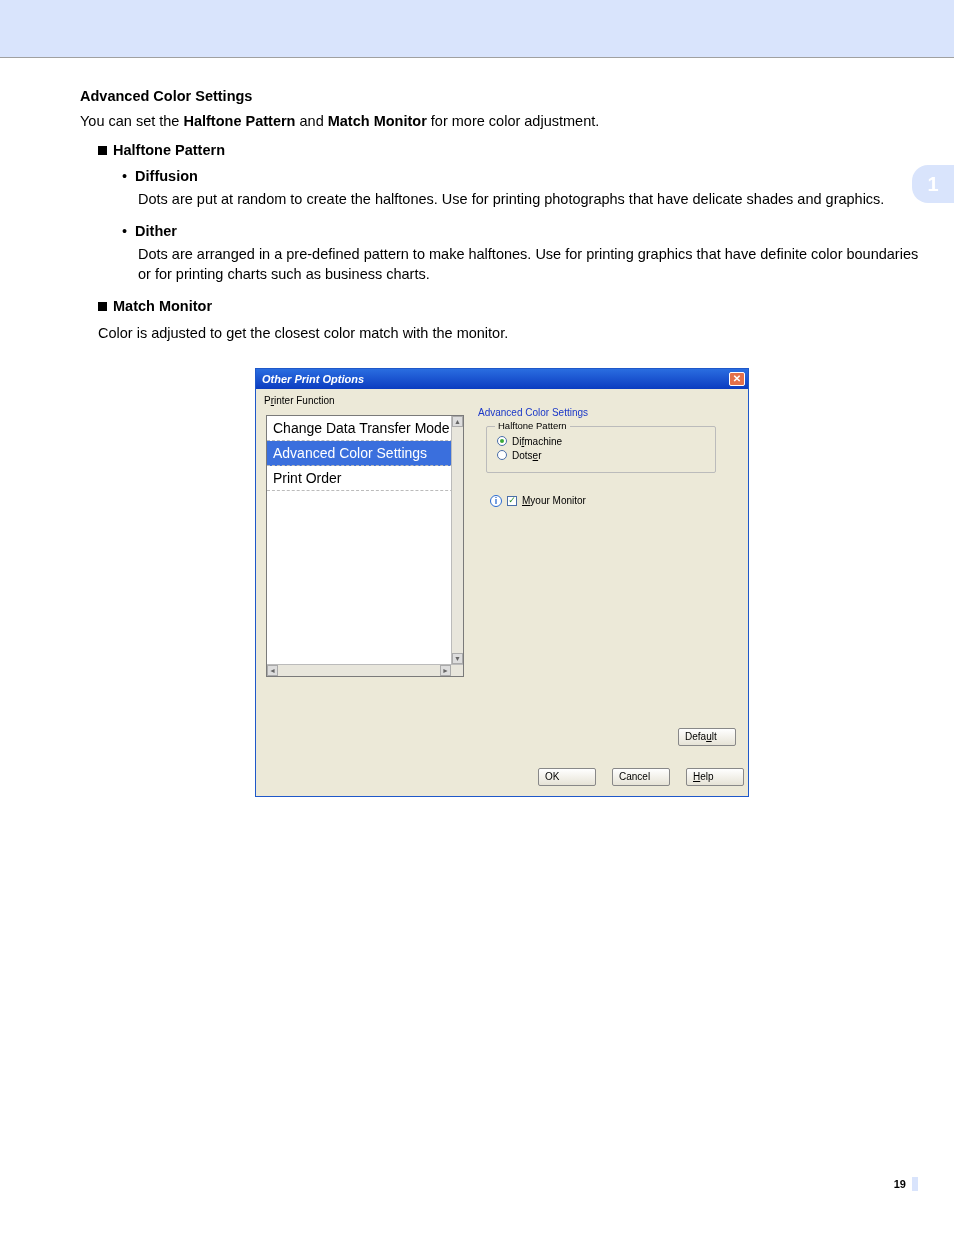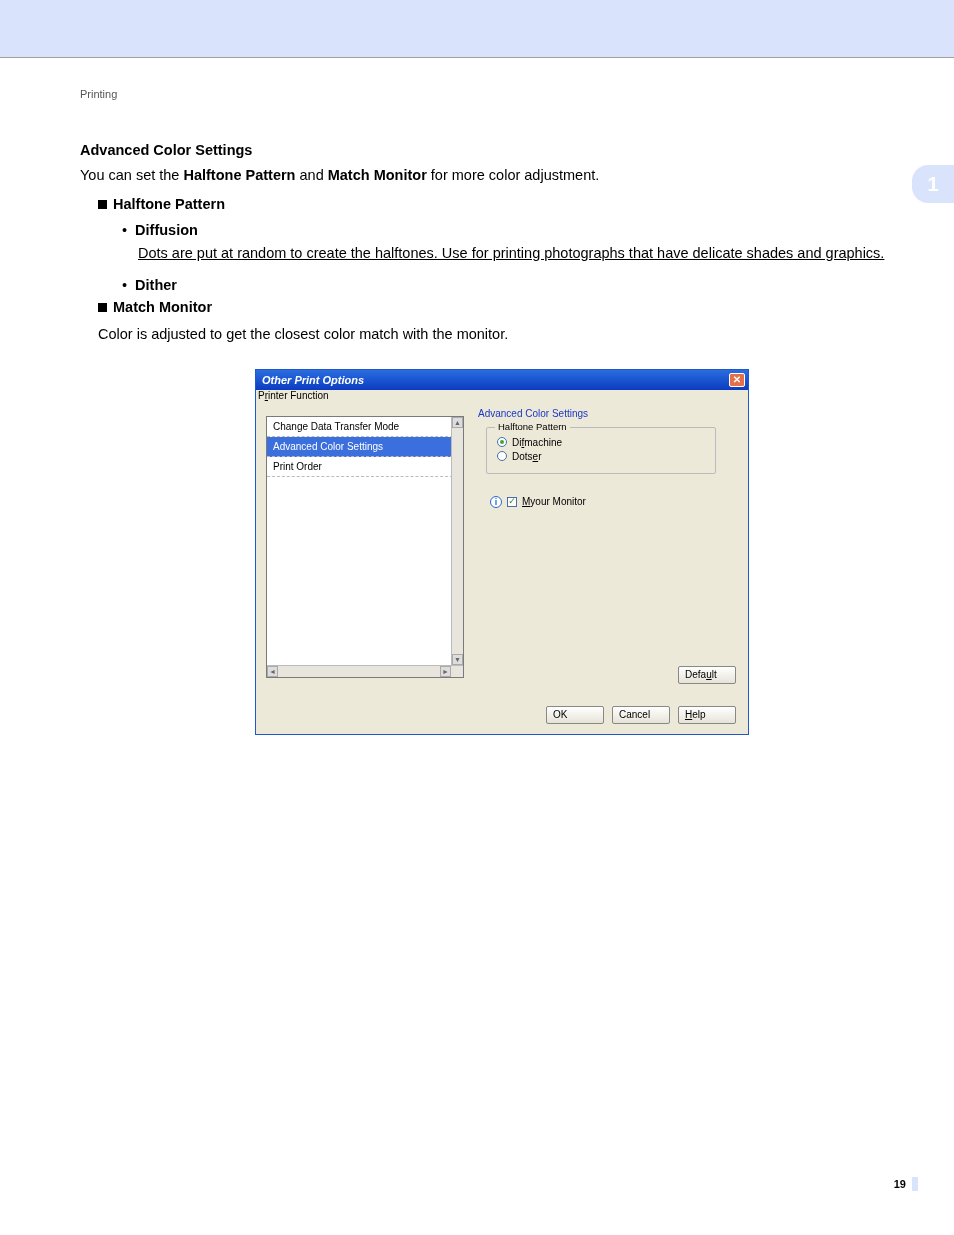"Printing" div.section-label { html: <div>Printing</div> -> none }
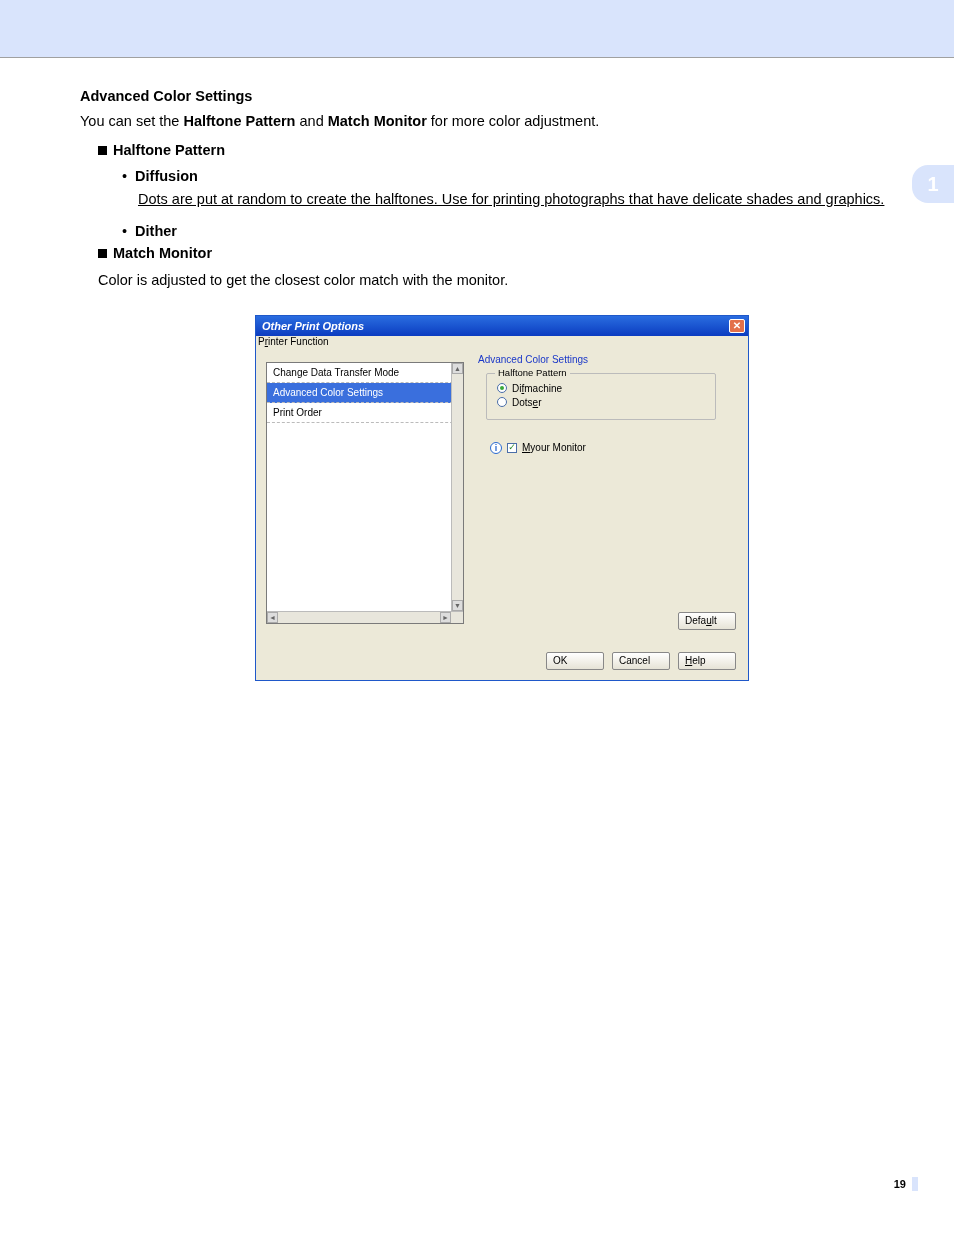"Dots are put at random" .bullet-body { text-decoration: underline -> none }
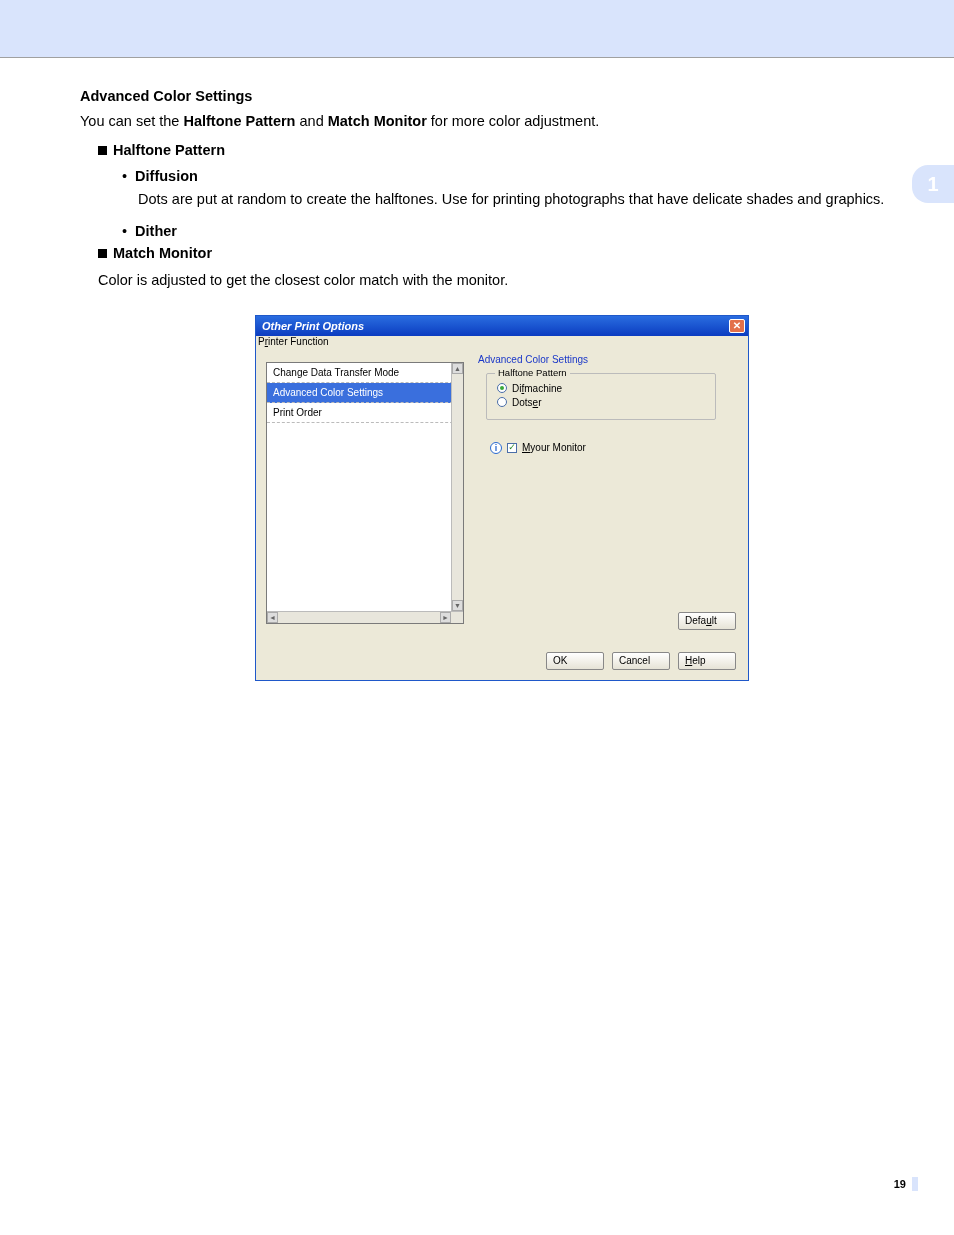"Dots are arranged in a" div.bullet-body { html: none -> <div>Dots are arranged in a pre-defined pattern to make halftones. Use for printing graphics that have definite color boundaries or for printing charts such as business charts.</div> }
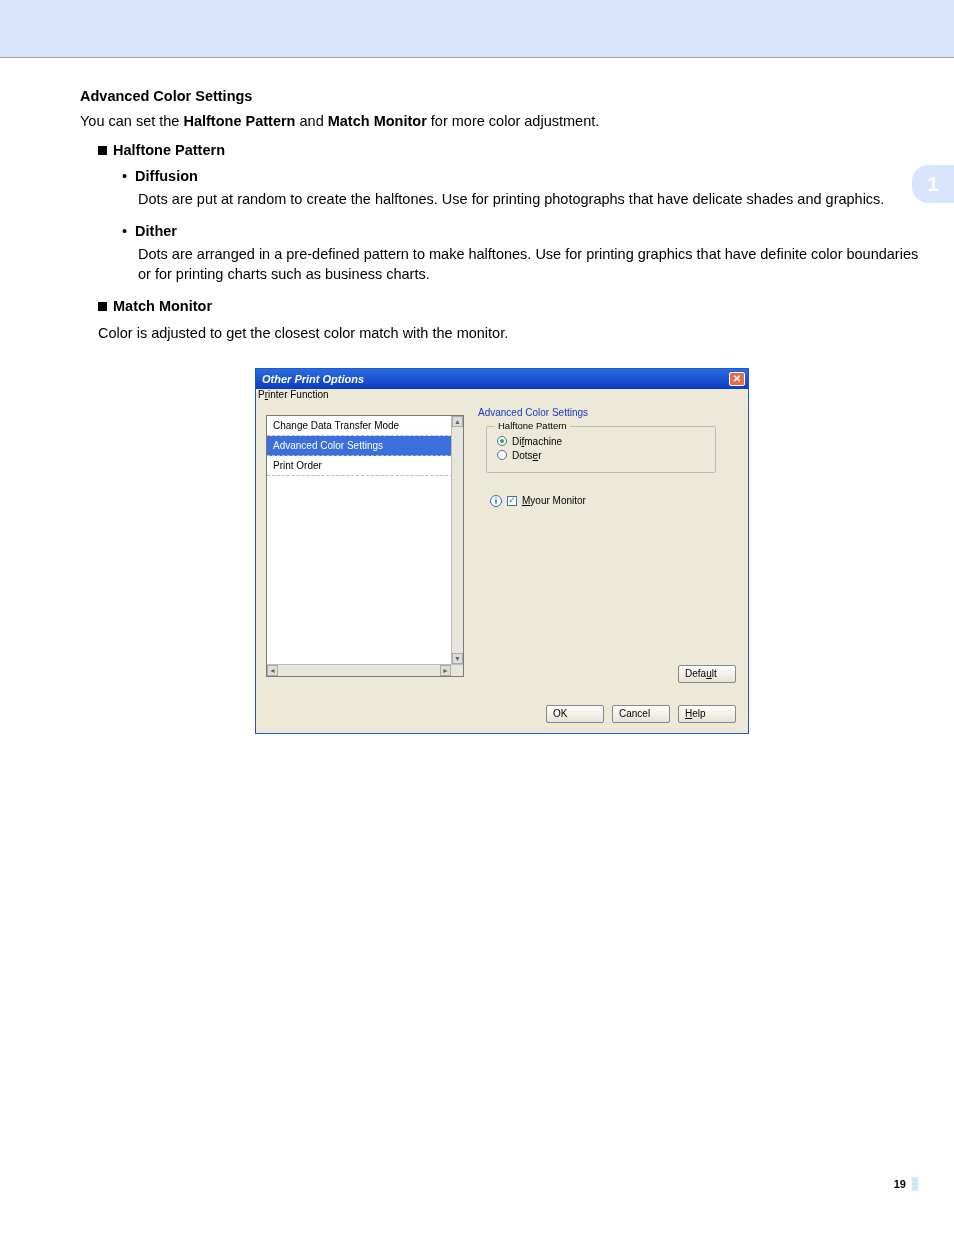"Printer Function" .dlg-body { height: 344px -> 407px; padding: 0 -> 6px }
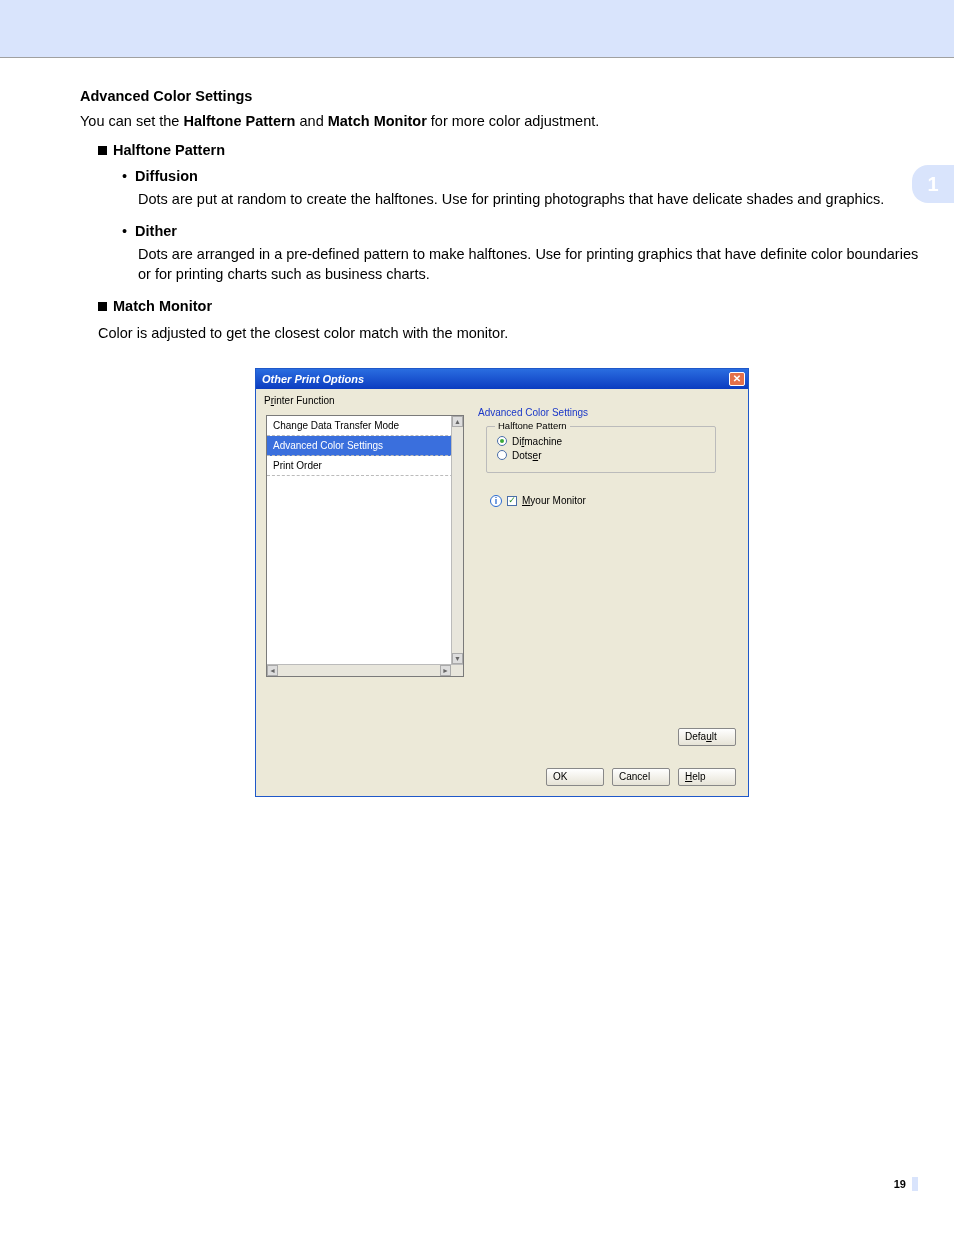"Change Data Transfer Mode" .list-box .li { font-size: 10px -> 14px }
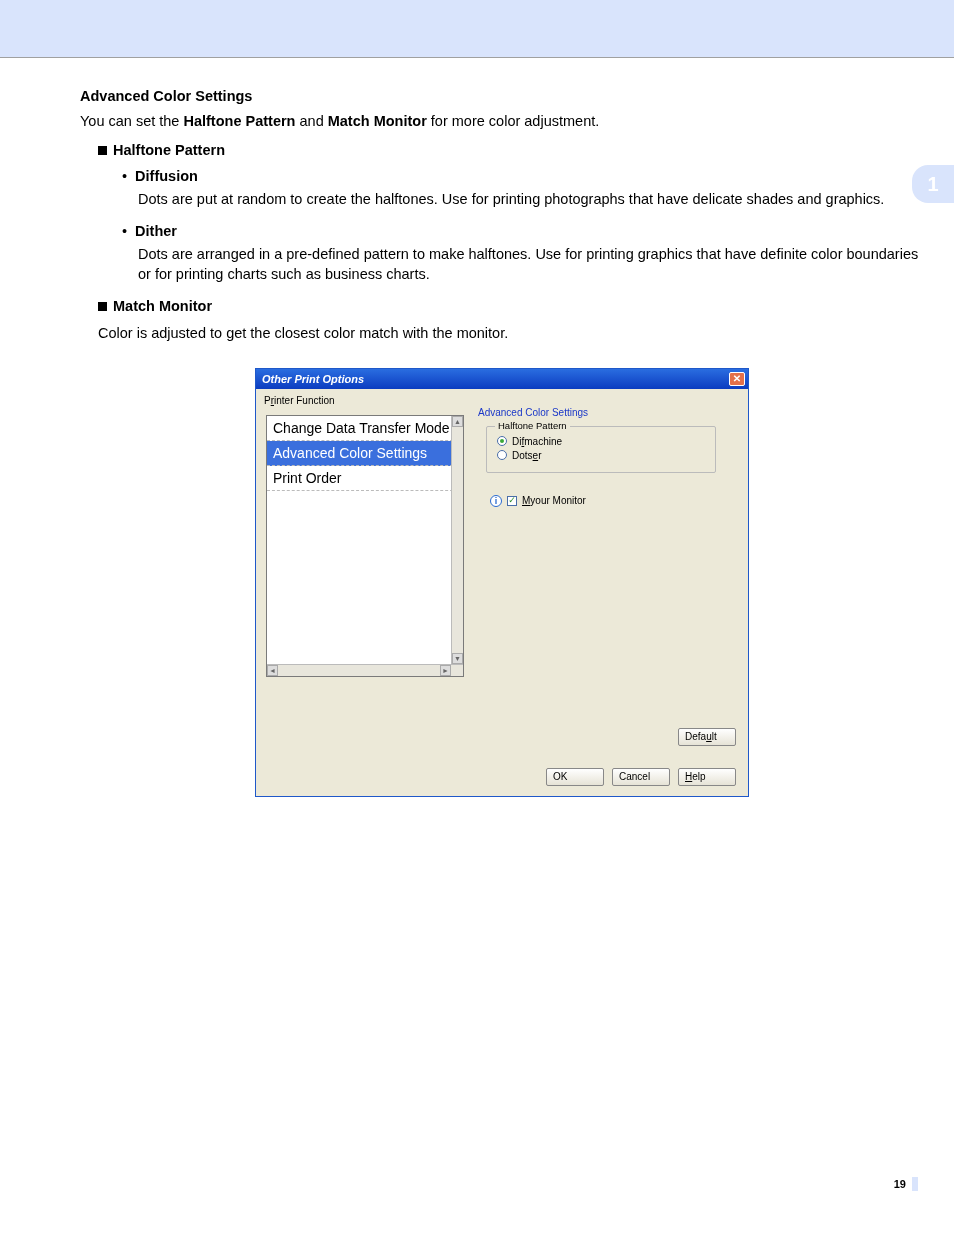"OK" .btn-row { gap: 8px -> 16px; right: 12px -> 4px }
